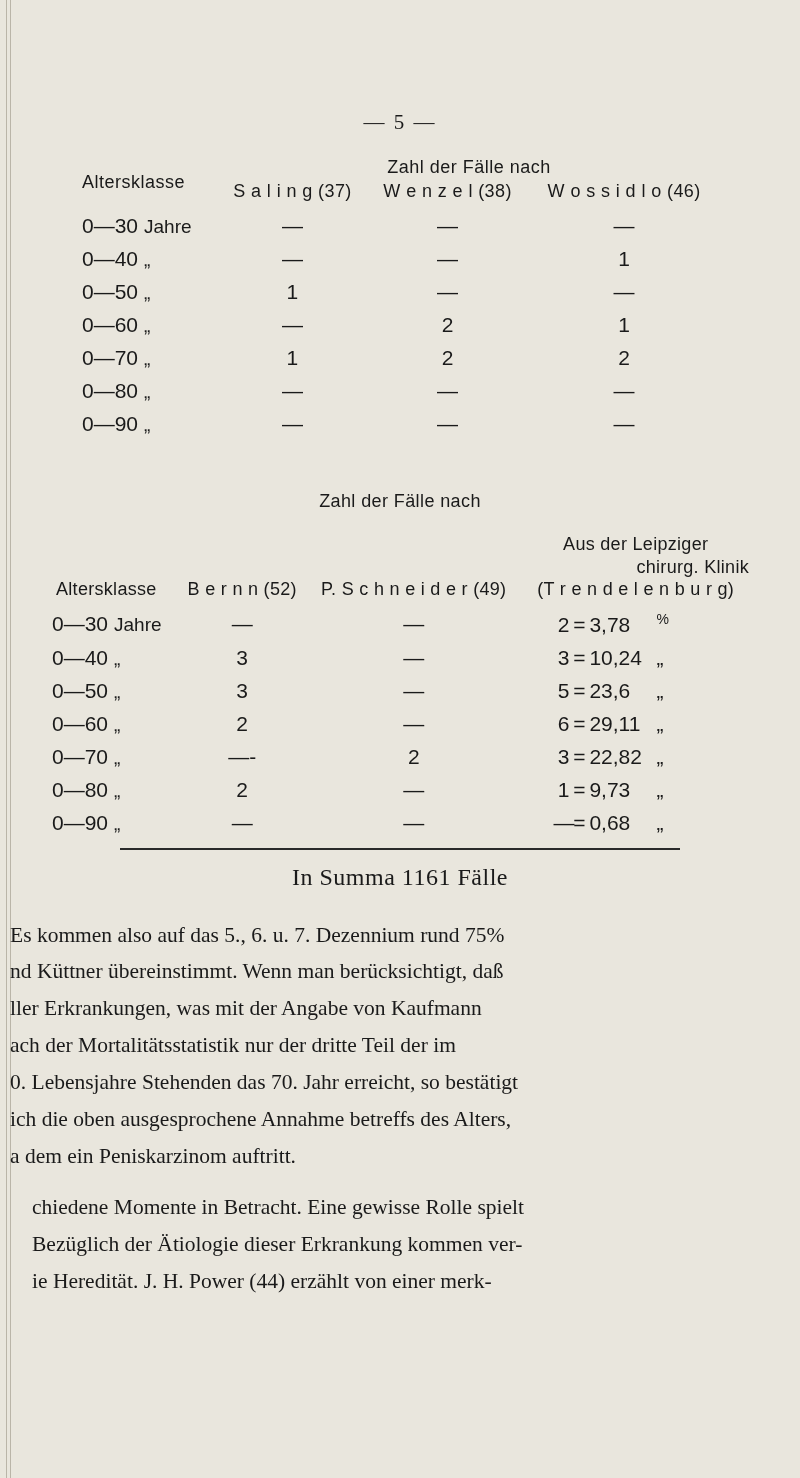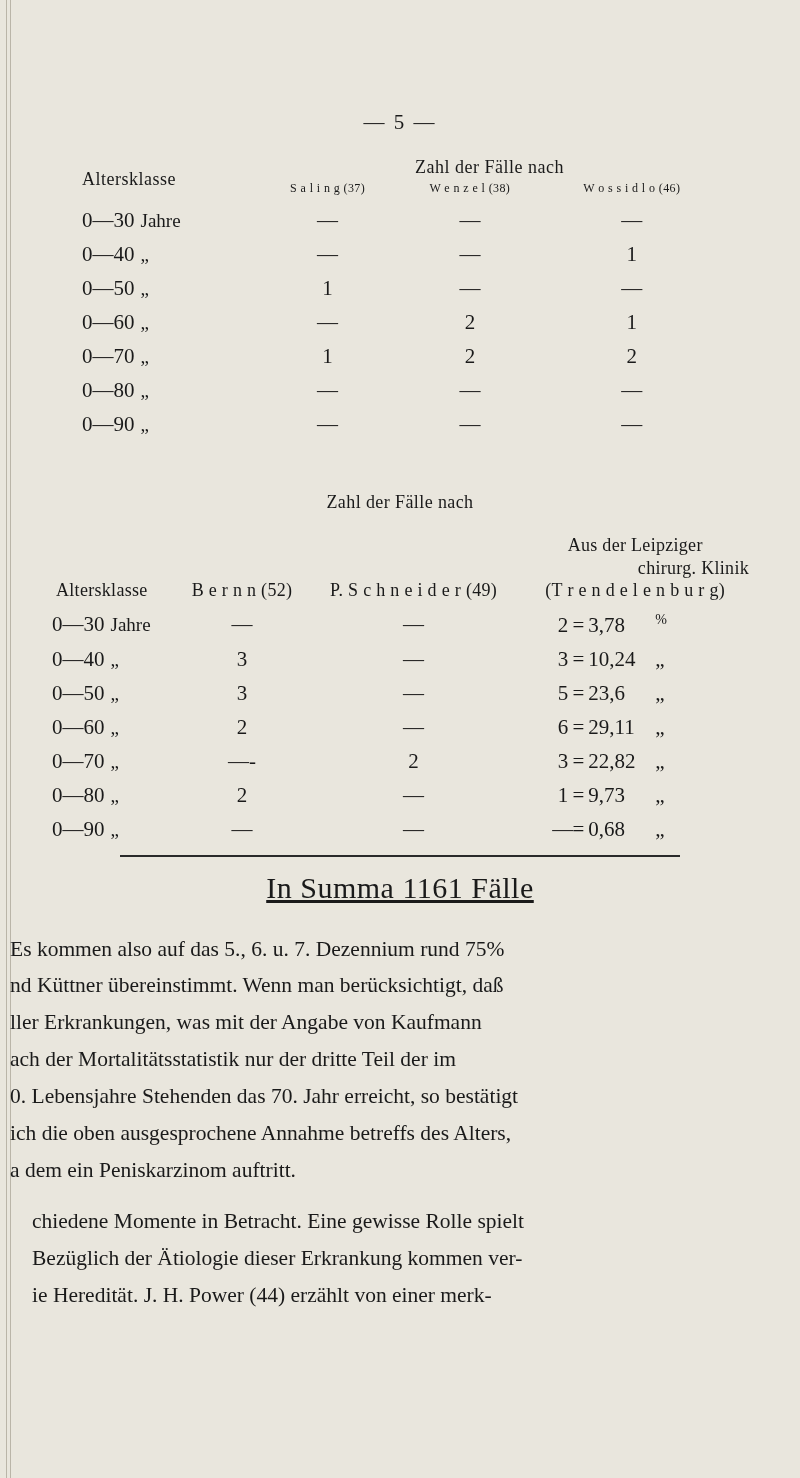"Altersklasse" table.agetable { font-family: Liberation Serif, serif -> Liberation Sans, sans-serif }
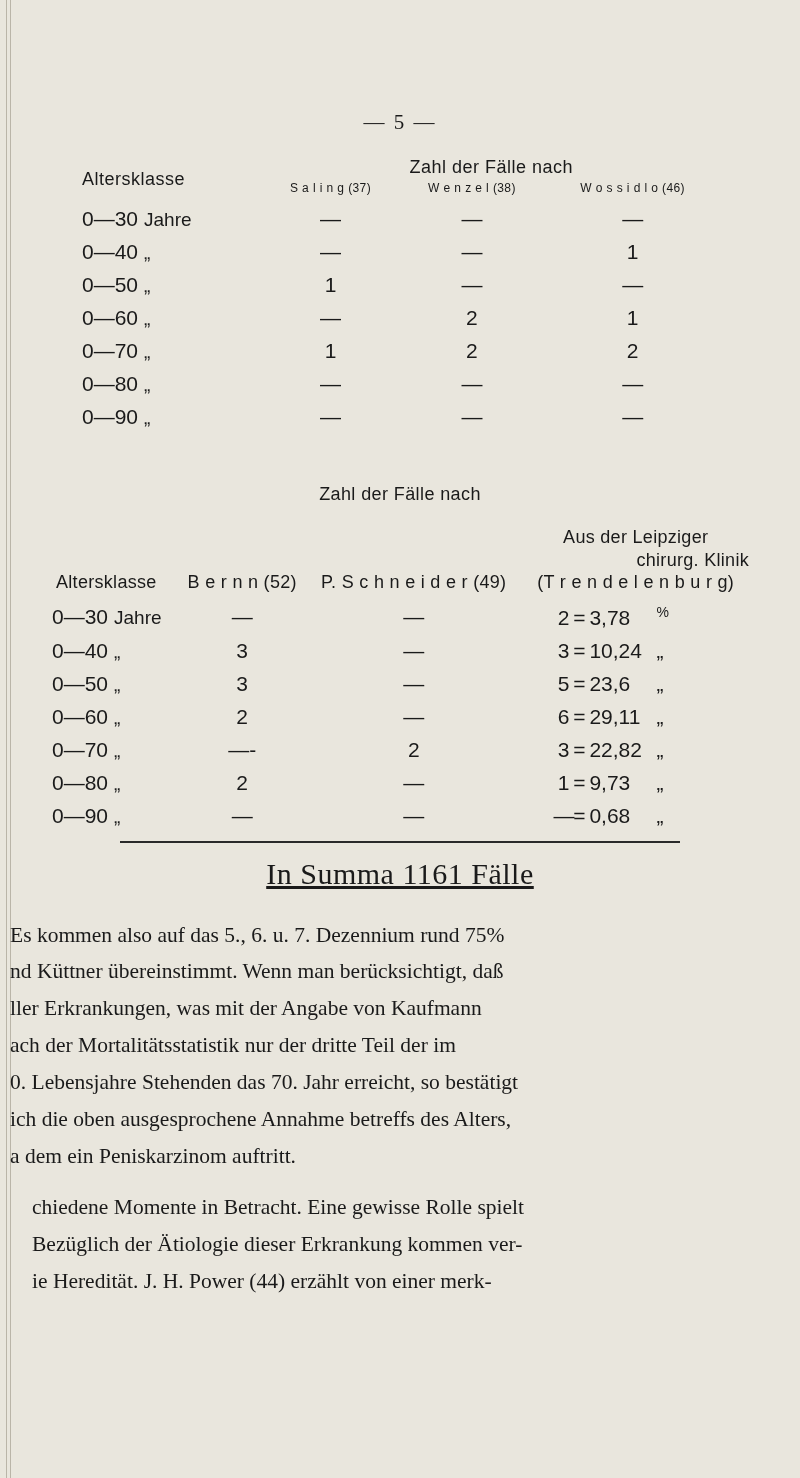"S a l i n" #table1 th { font-size: 12px -> 18px }
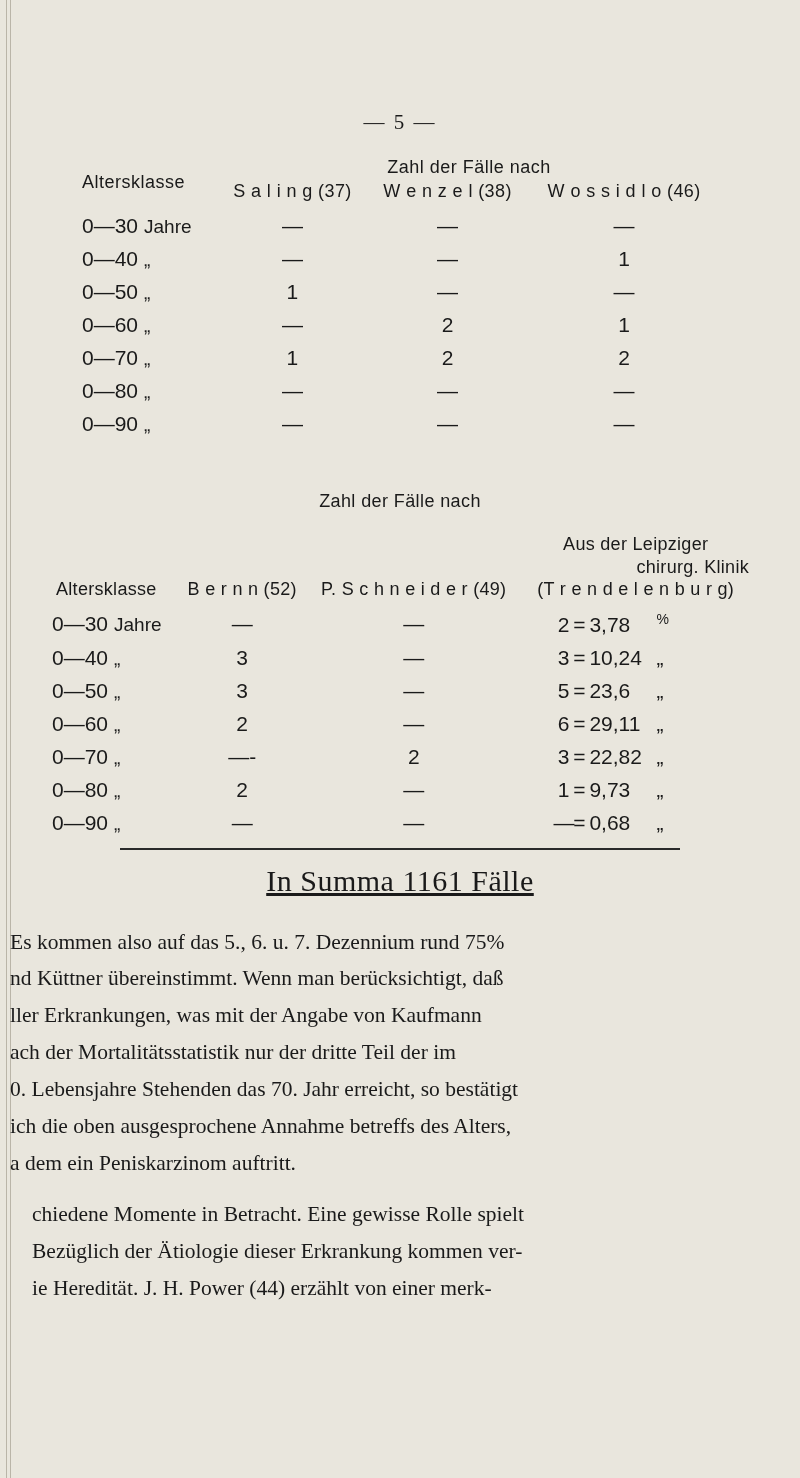"In Summa 1161 Fälle" .summa { font-size: 30px -> 24px; text-decoration: underline -> none }
